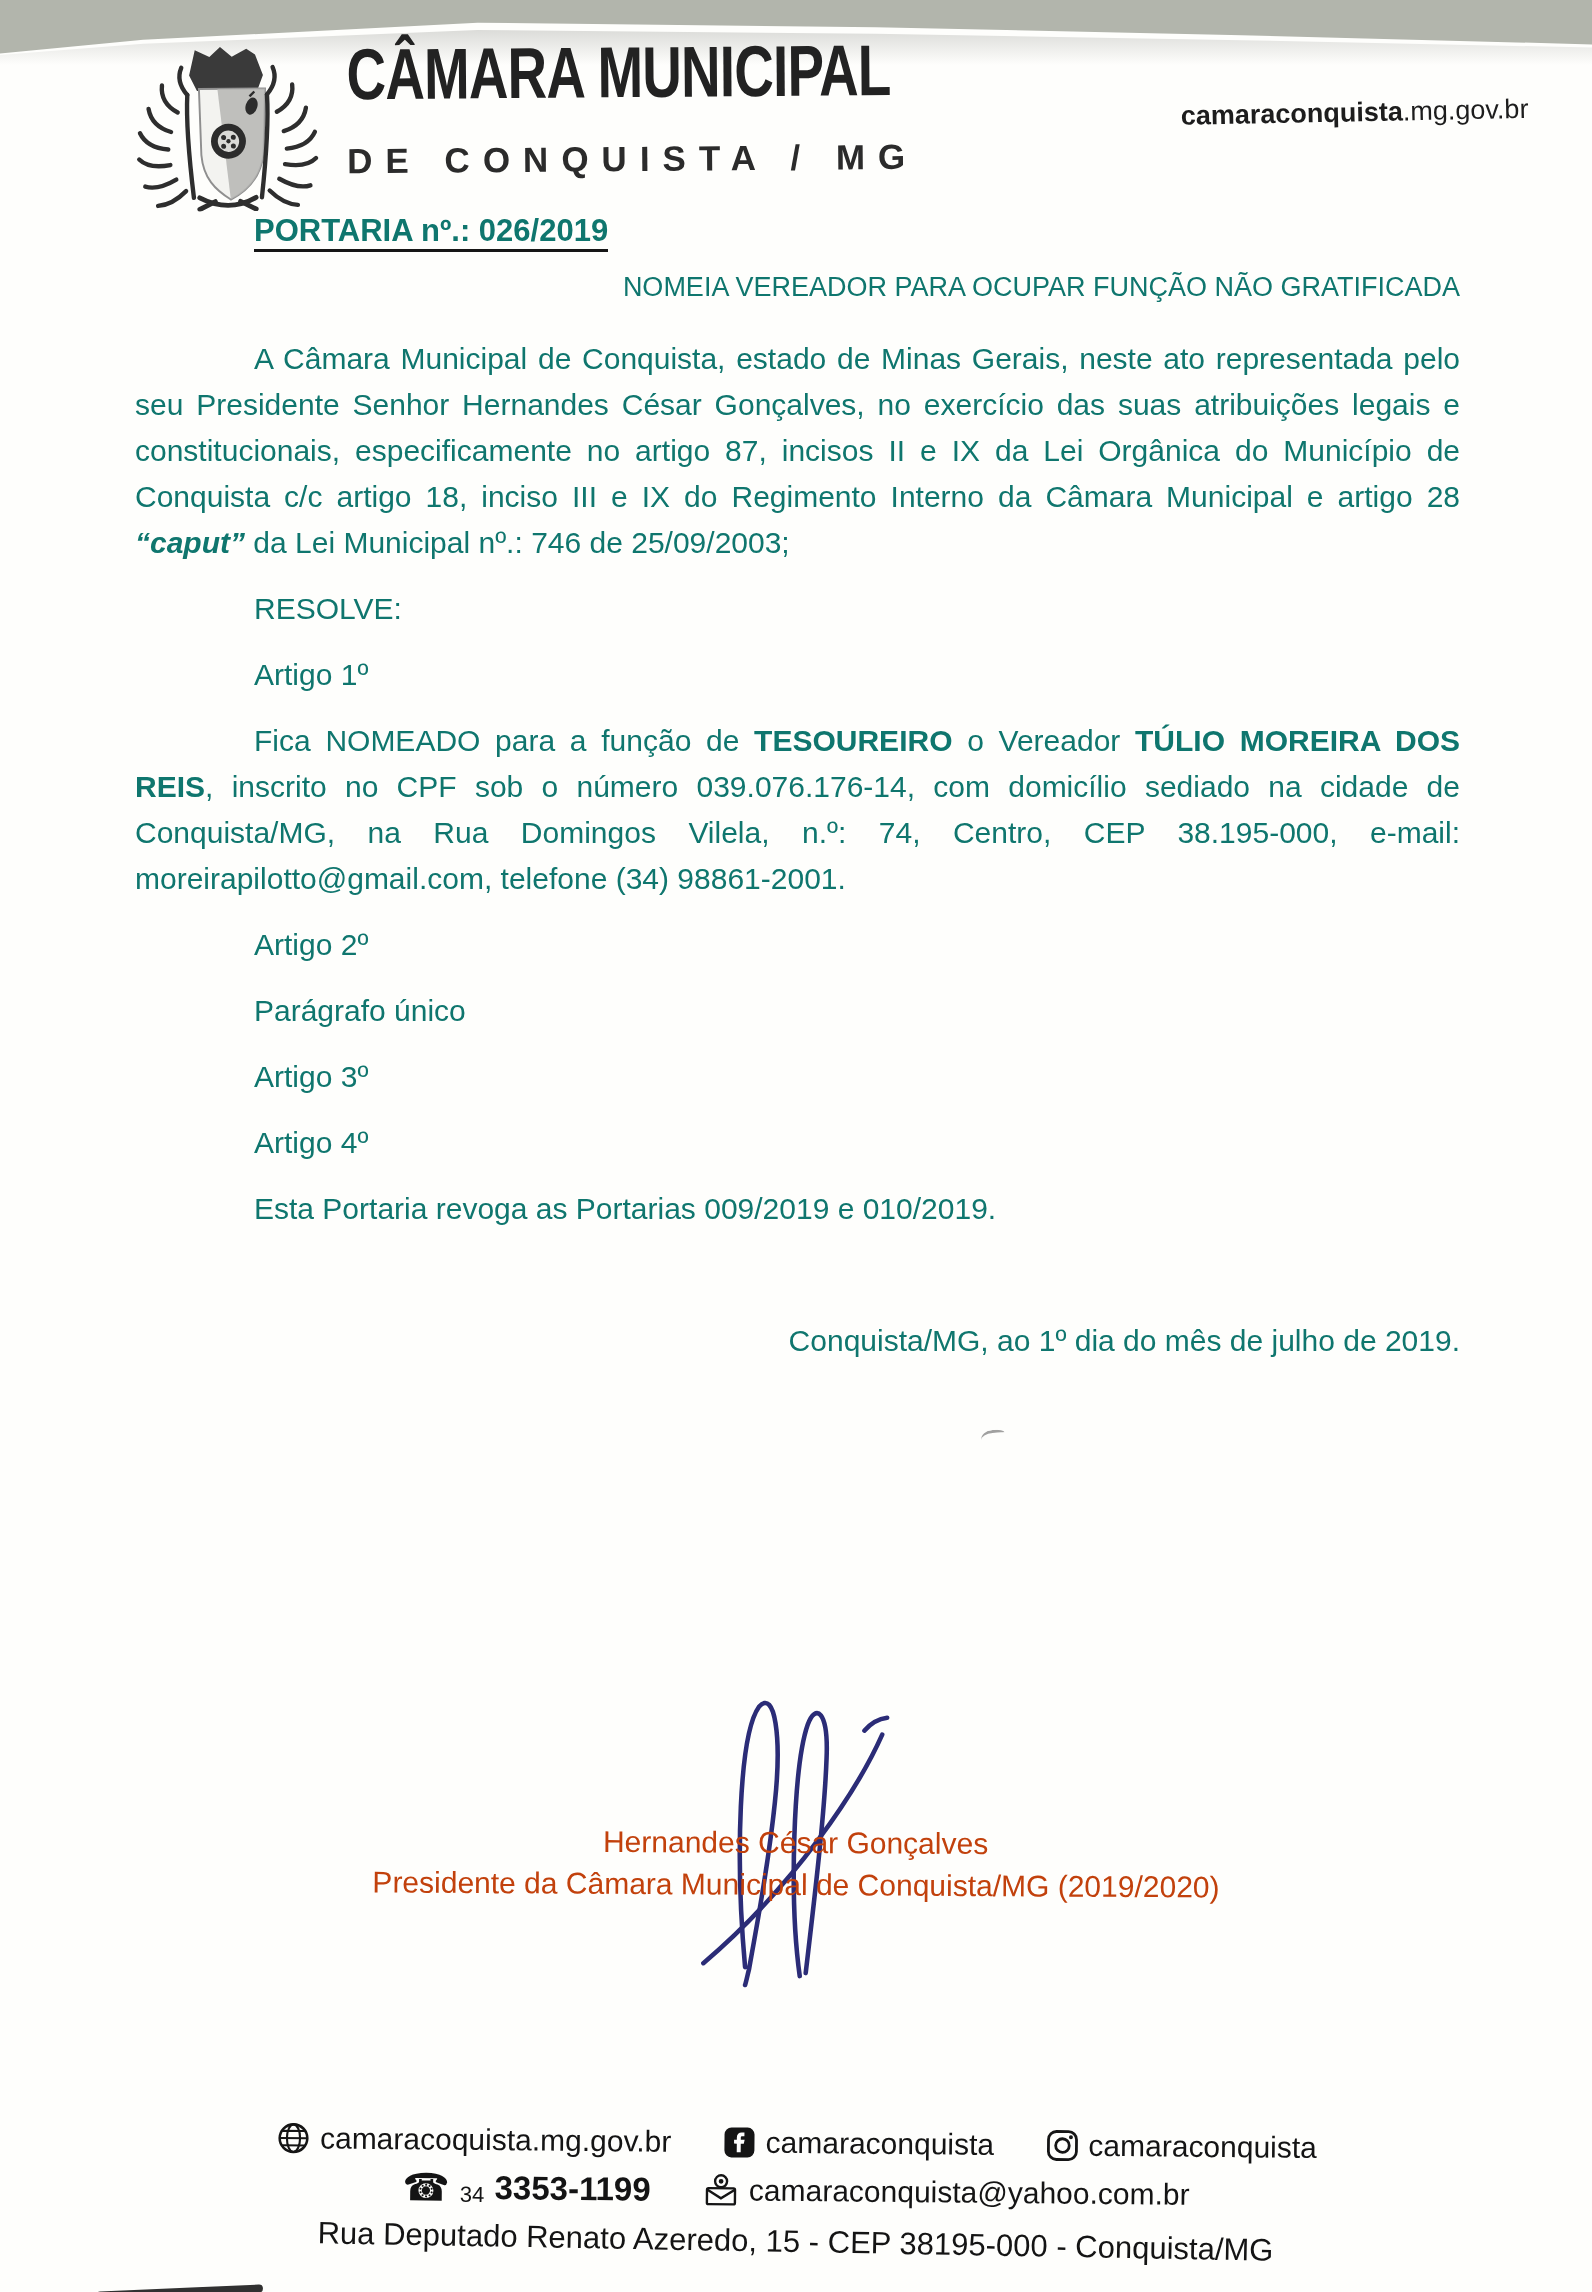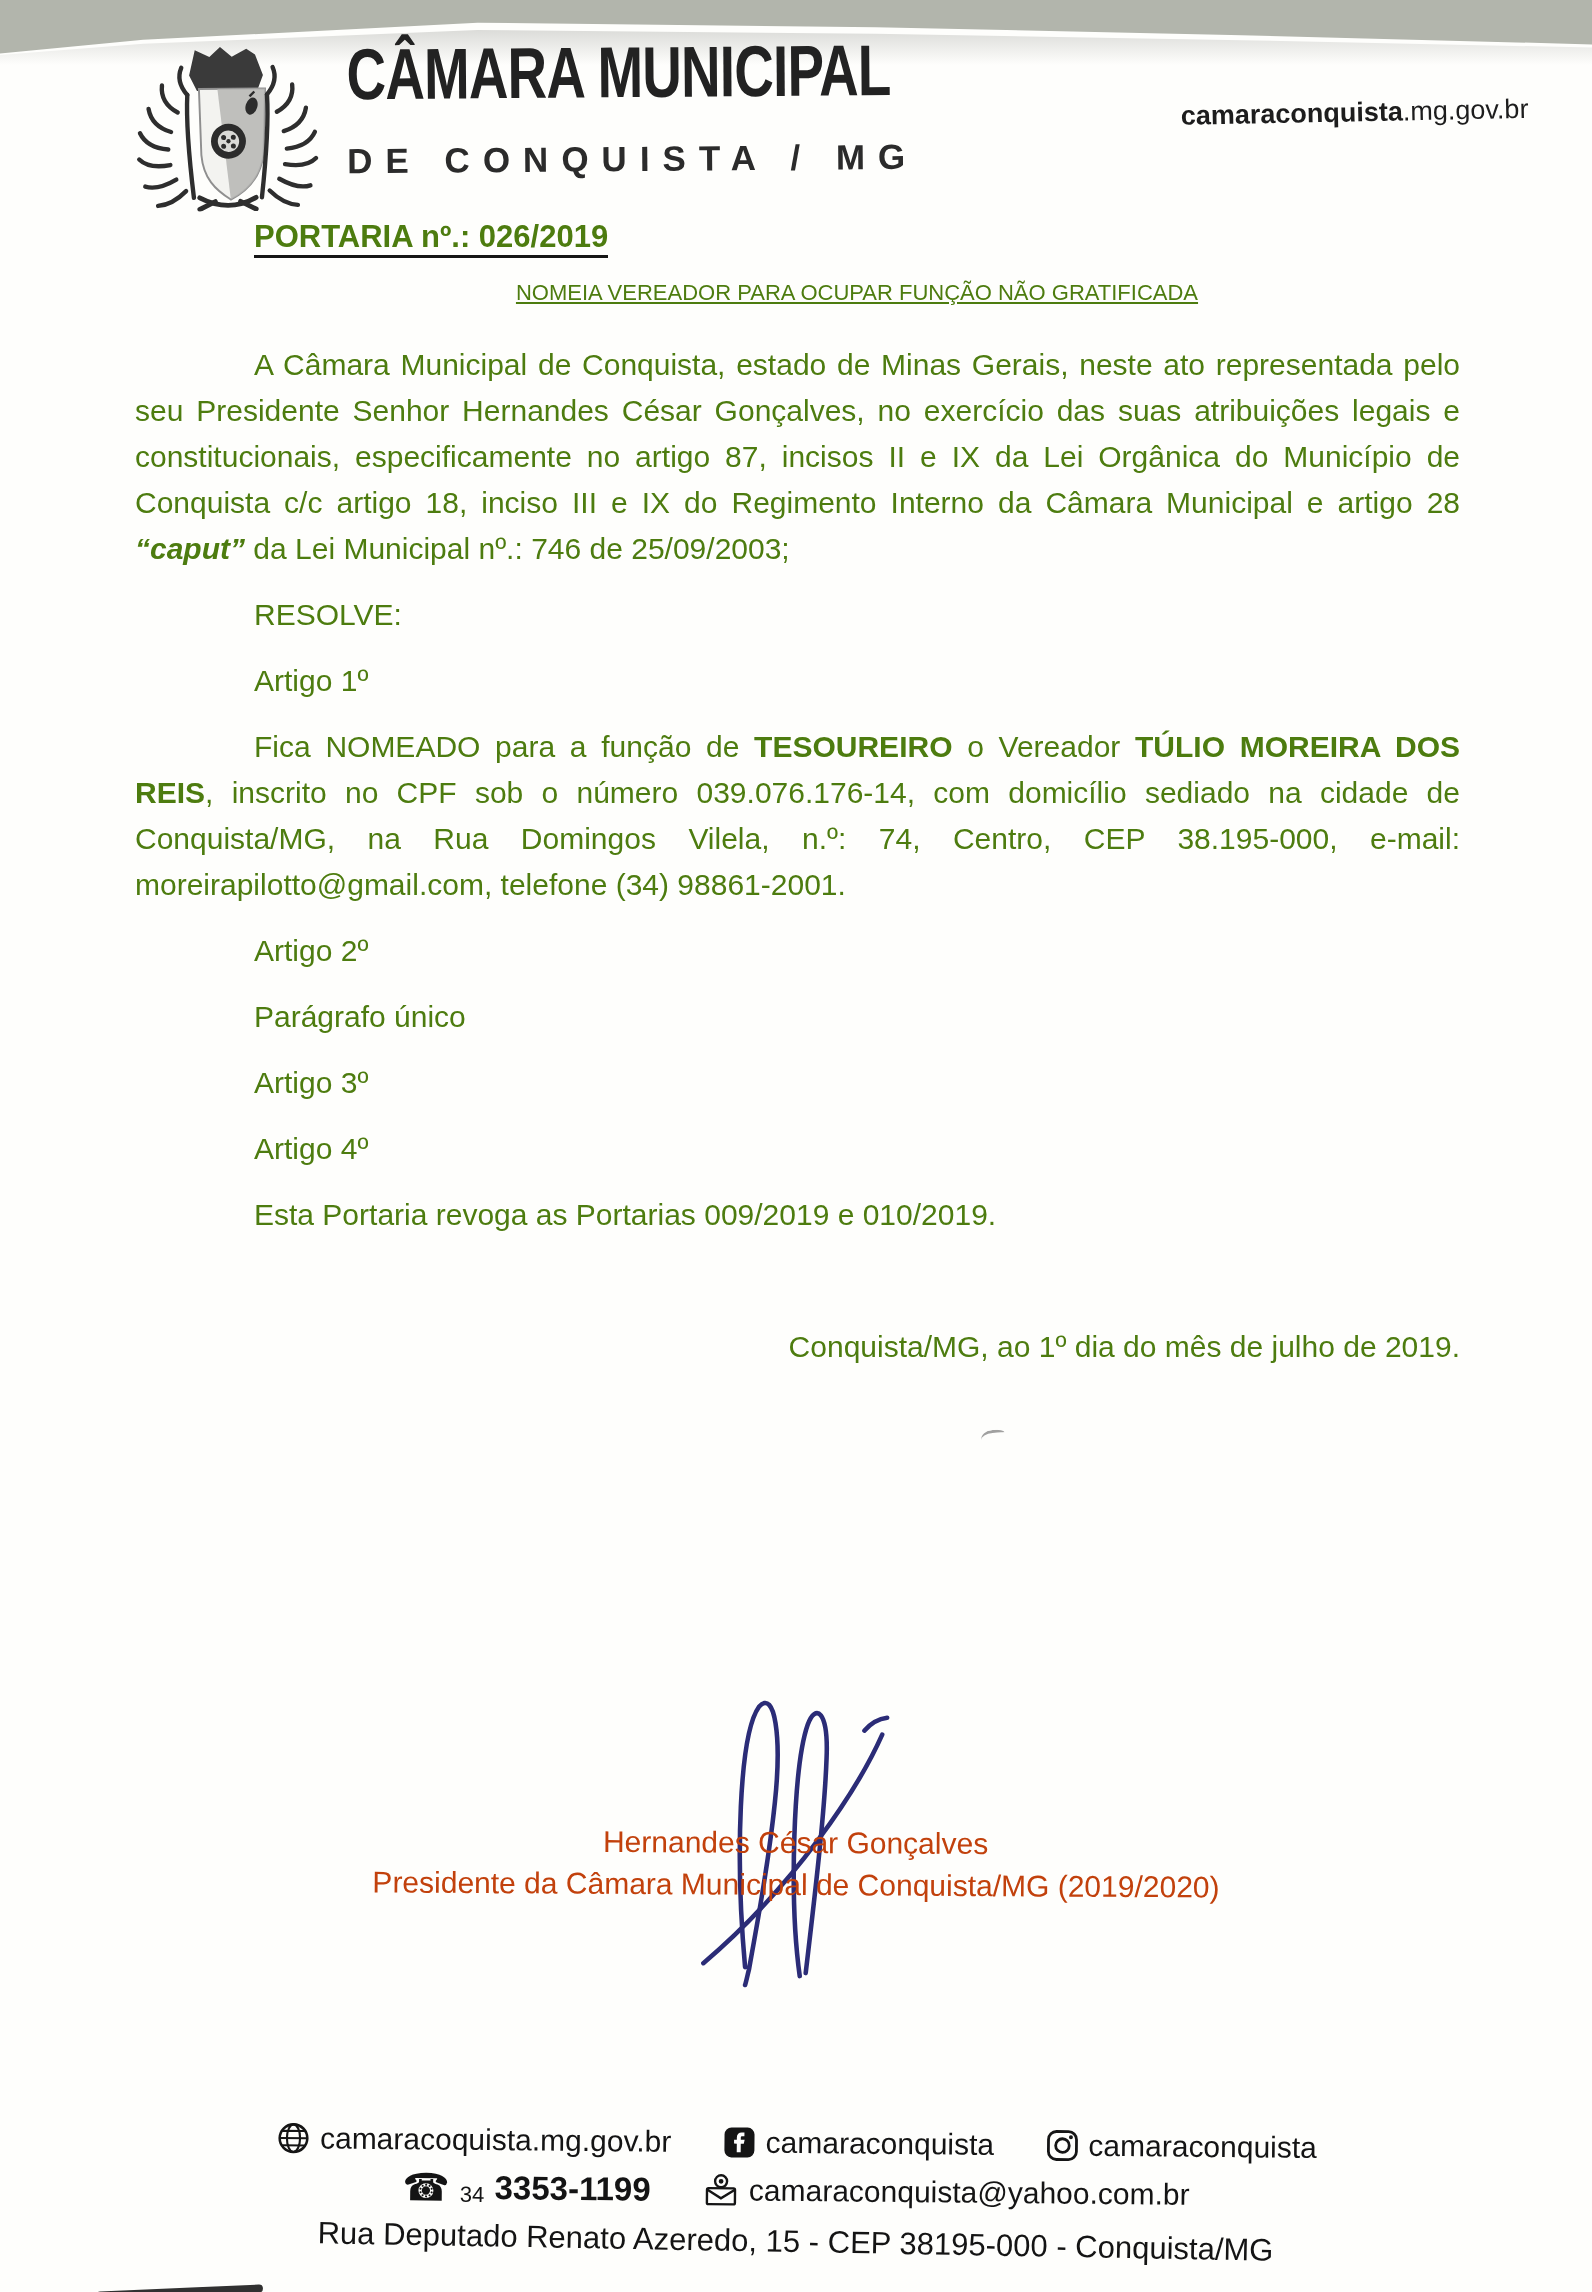"PORTARIA nº.: 026/2019" .content { color: #4d7c0f -> #0f766e; top: 205px -> 199px }
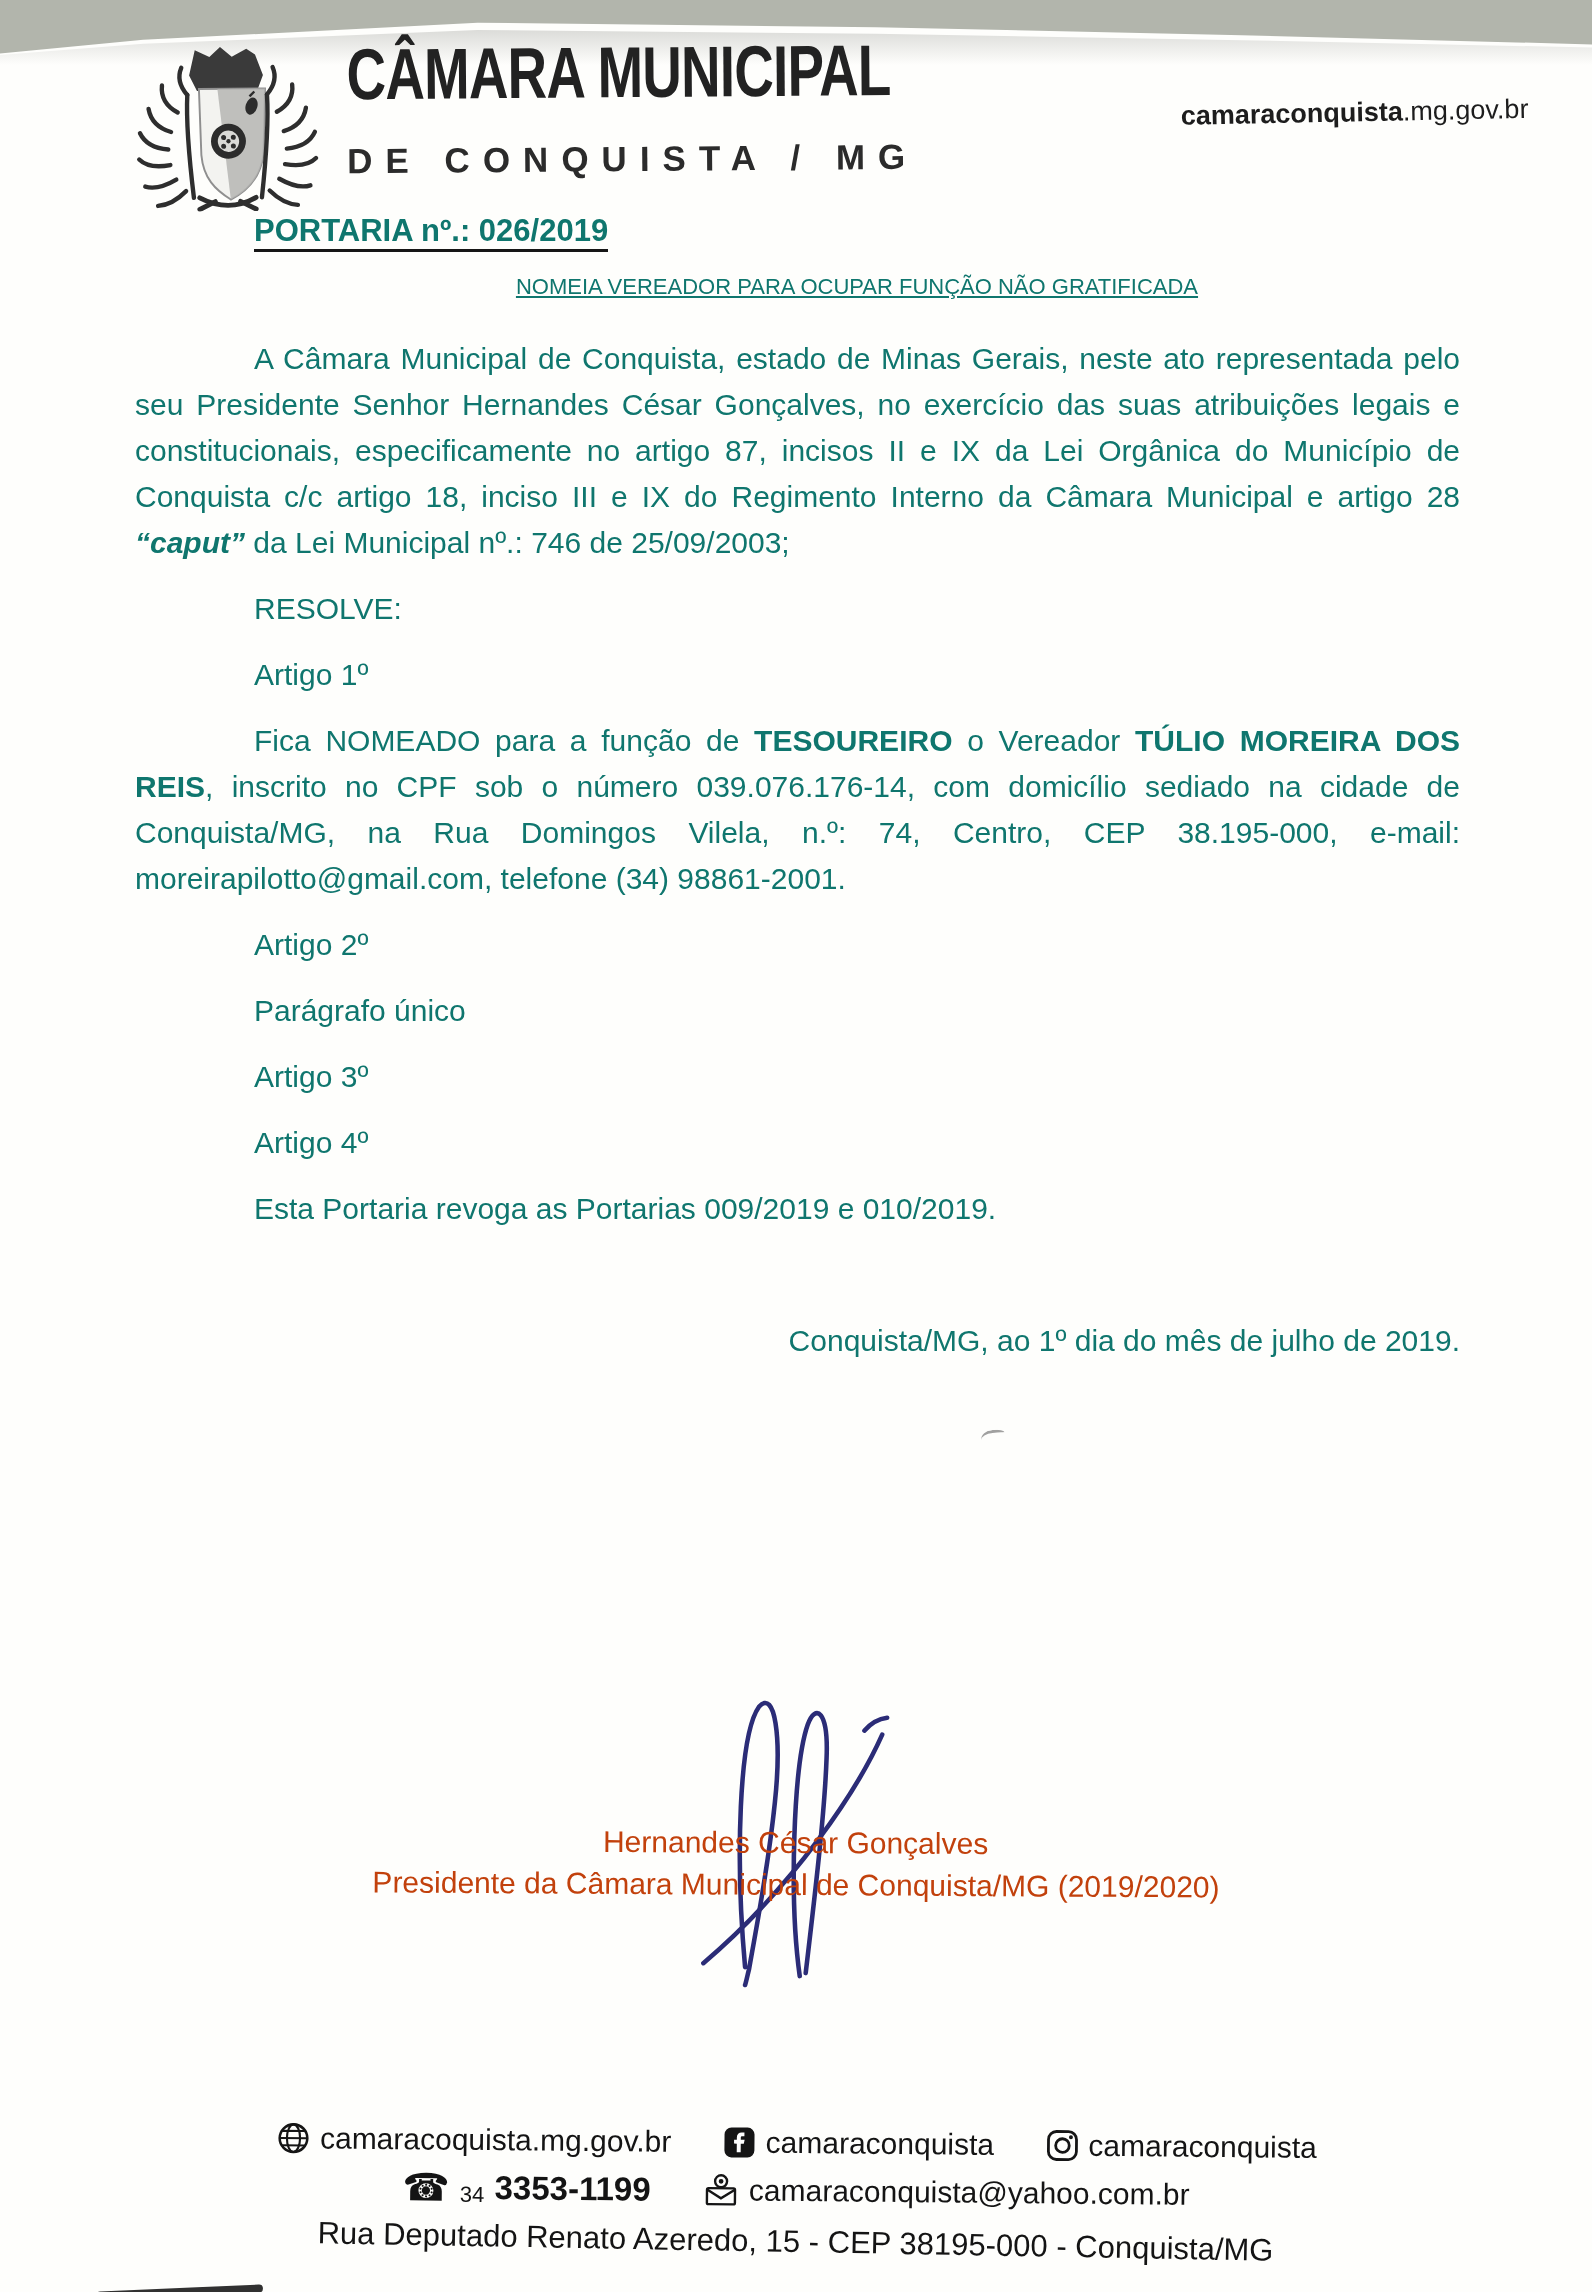"NOMEIA VEREADOR PARA OCUPAR FUNÇÃO" .subject { font-size: 22px -> 27px; text-align: center -> right; text-decoration: underline -> none }
